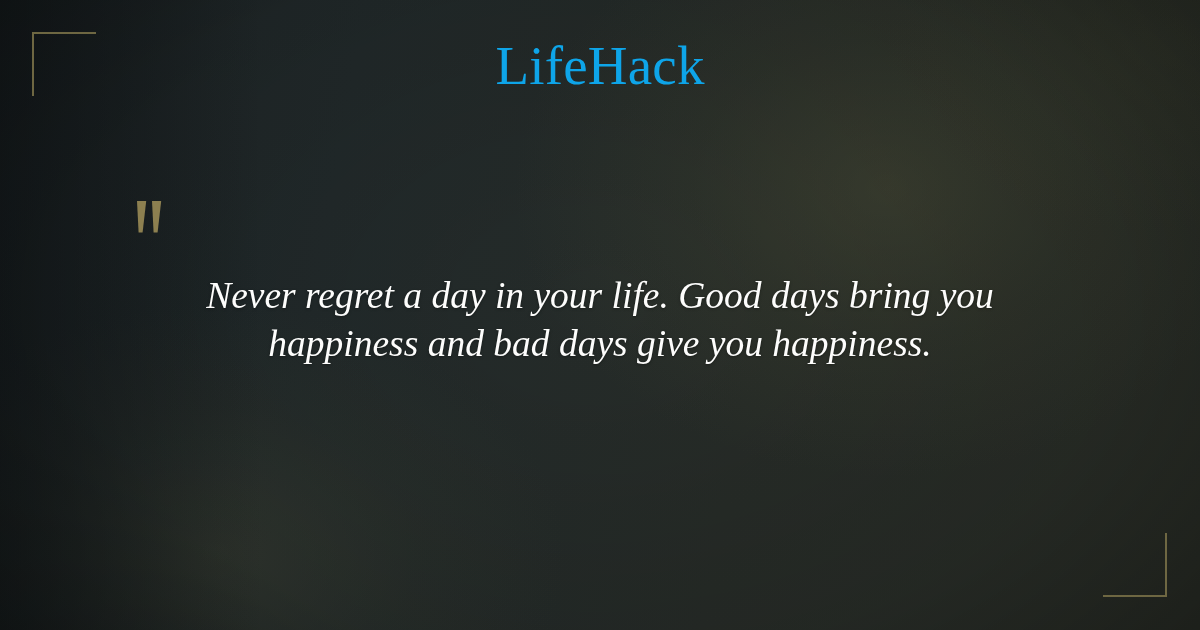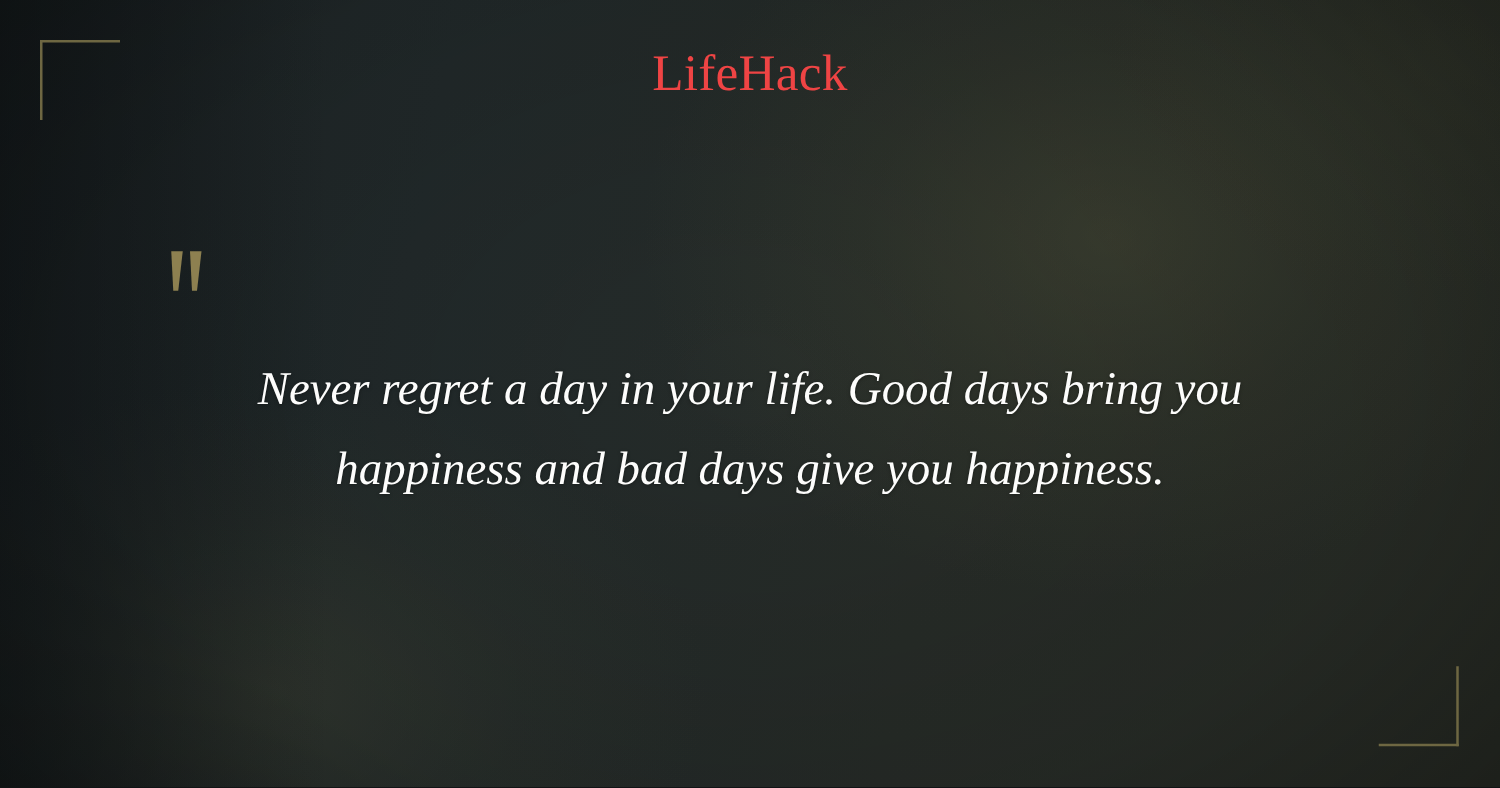"LifeHack" .brand { color: #ef4444 -> #0ea5e9; font-size: 41px -> 55px }
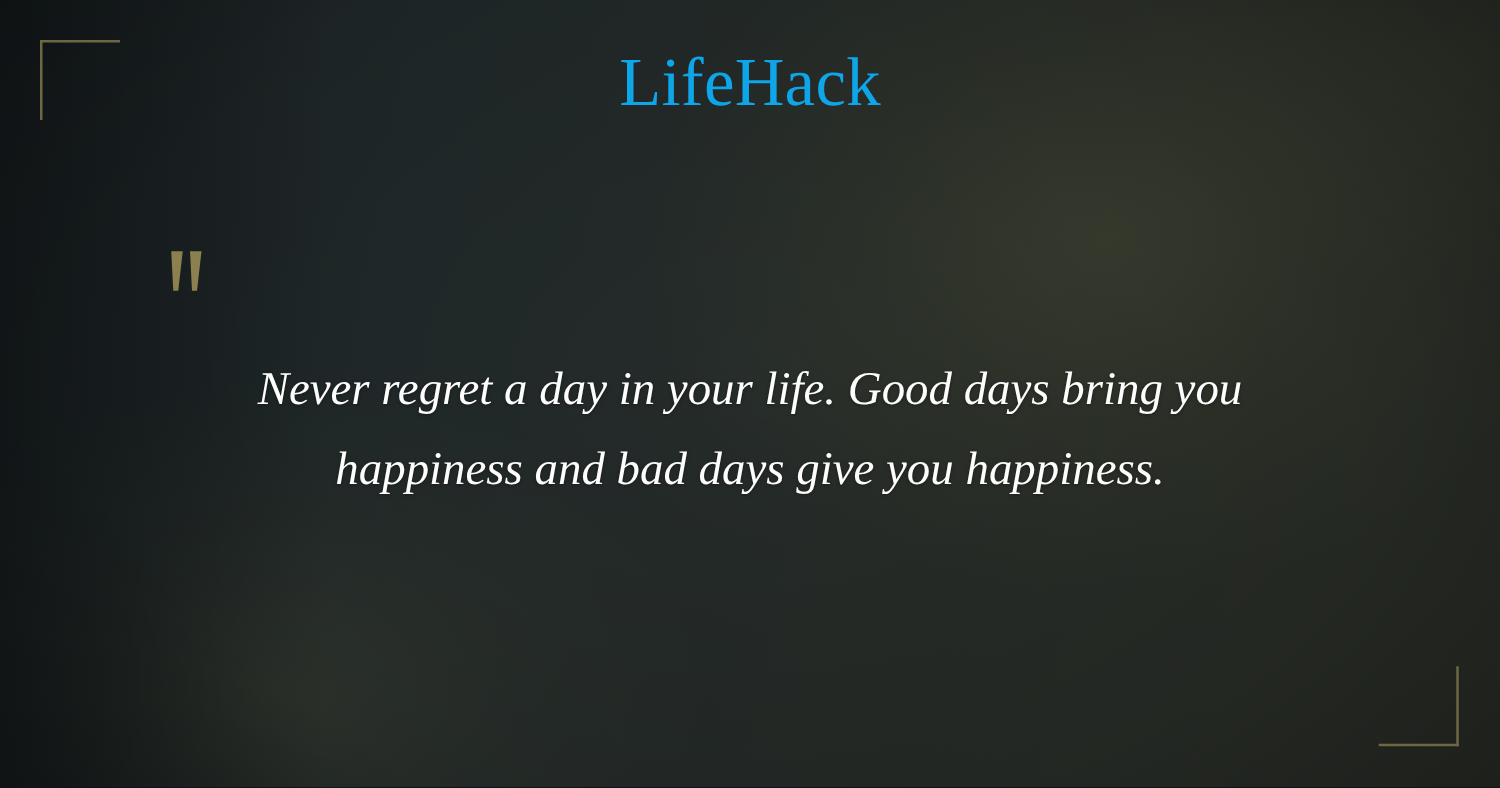"Never regret a day in" .quote-text { margin: 16px -> 0 }
